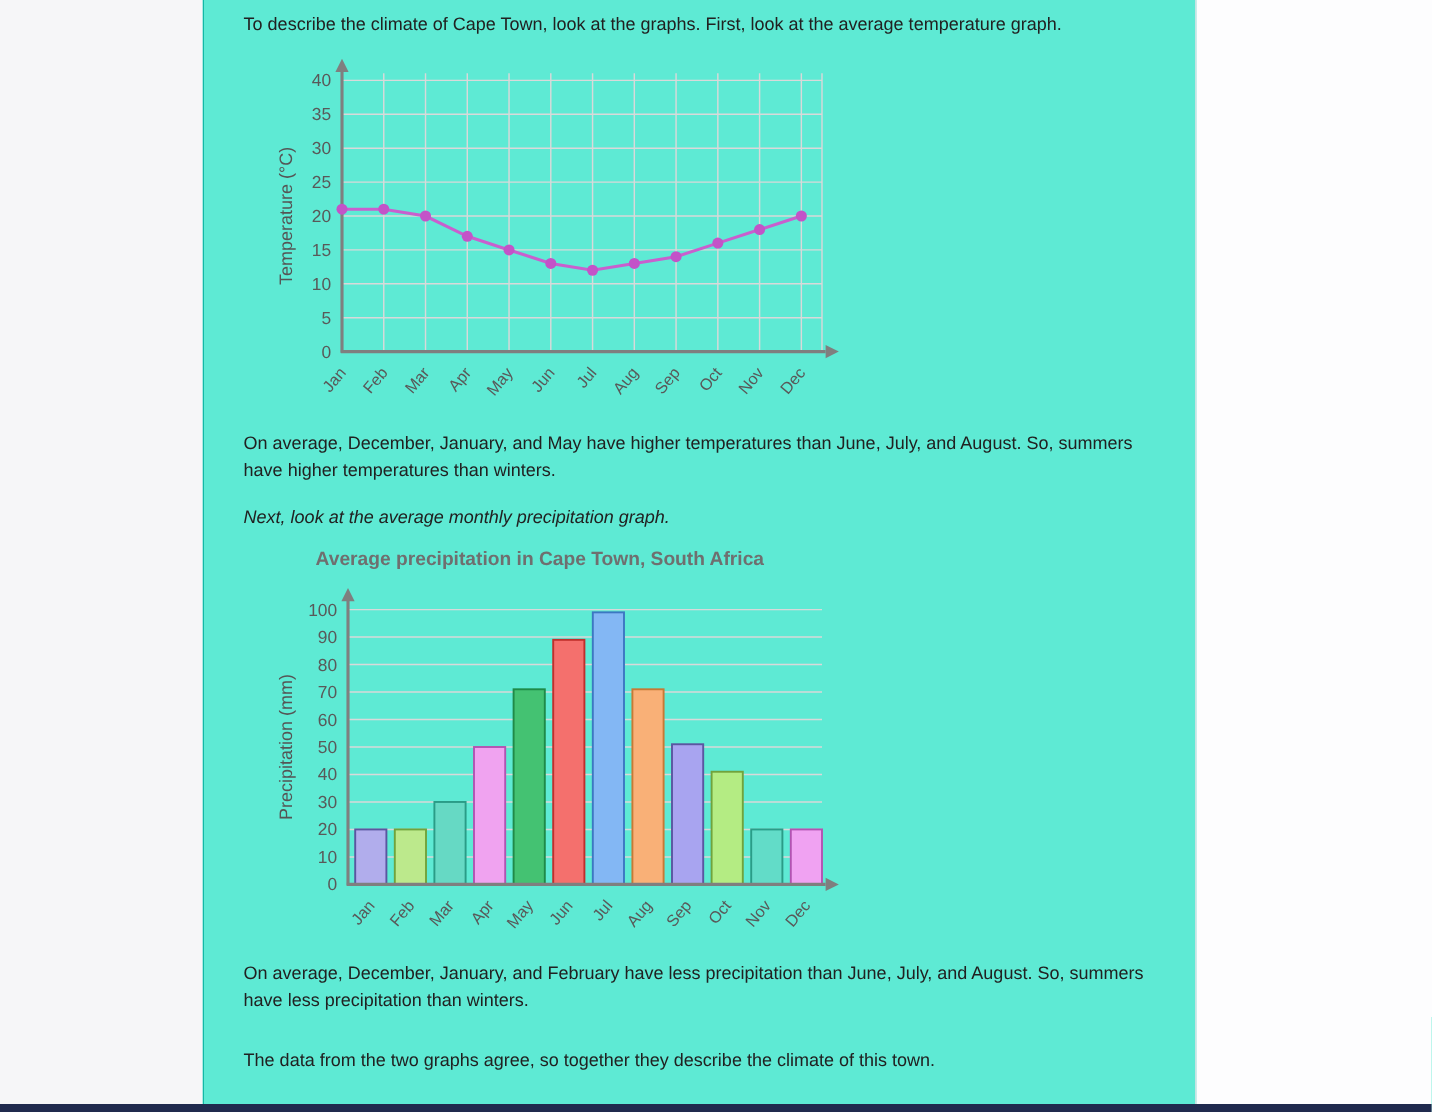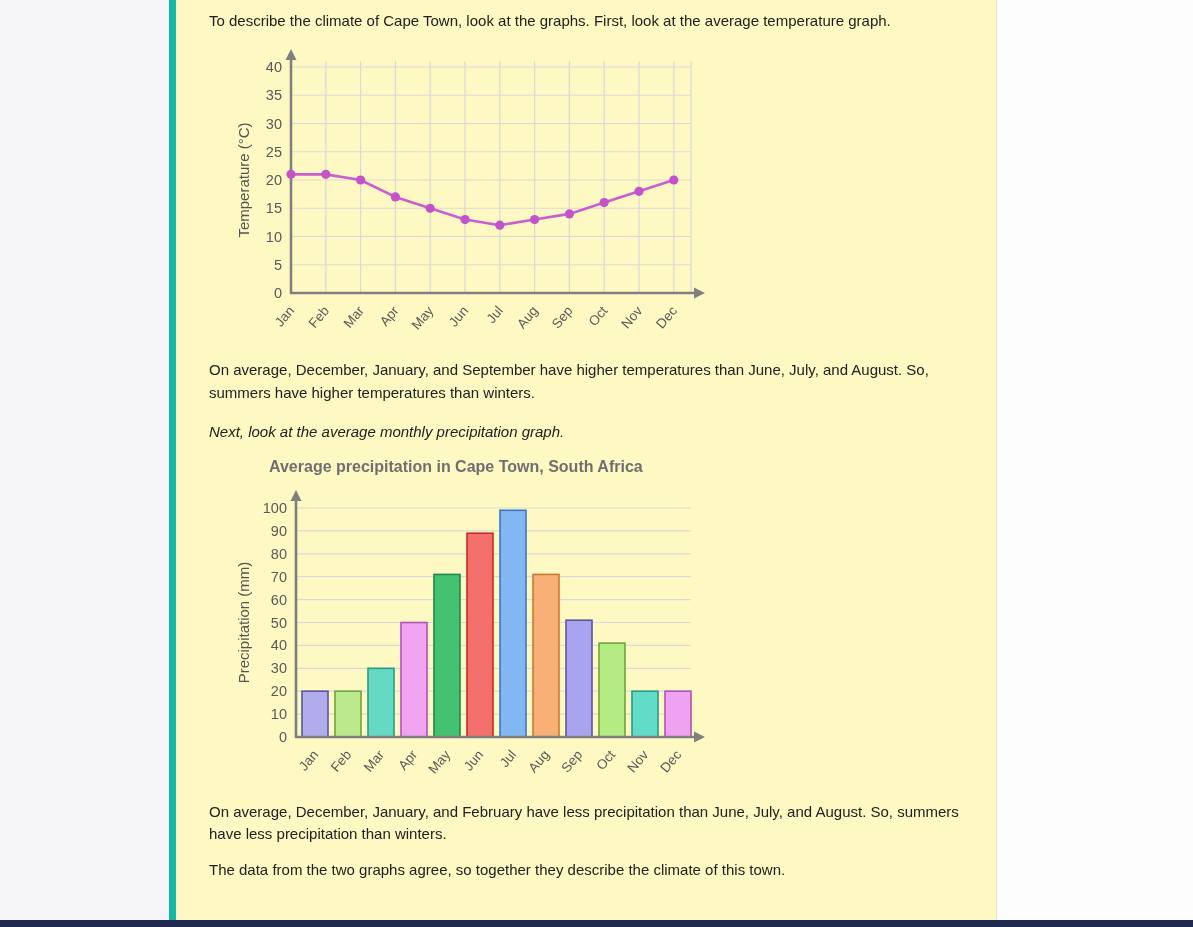"To describe the climate of" .content-panel { background: #fef9c3 -> #5eead4; border-left: 7px solid #14b8a6 -> 1px solid #14b8a6 }
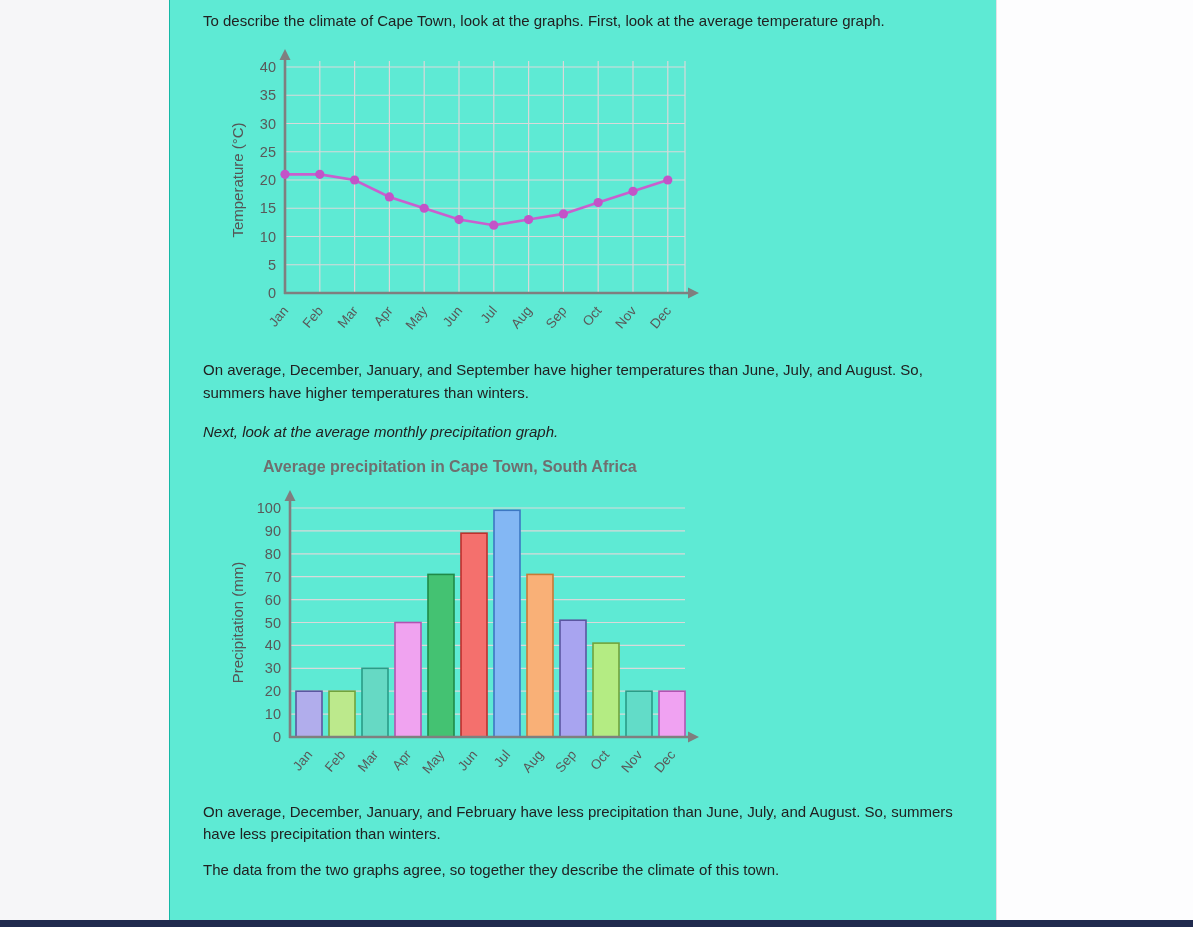"On average, December, January, and September" p.para { text: September -> May }
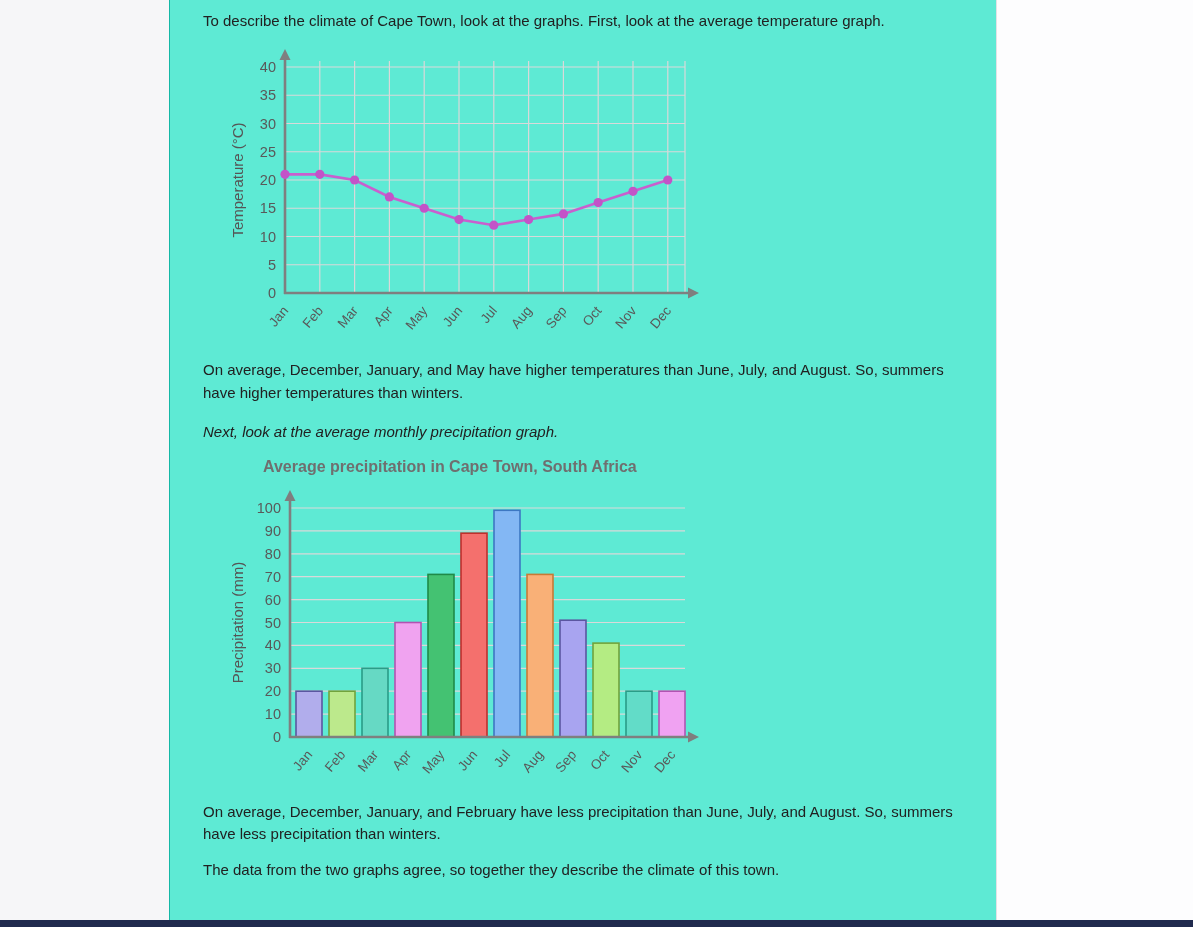"The data from the two" .mt-p5 { margin-top: 14px -> 28px }
